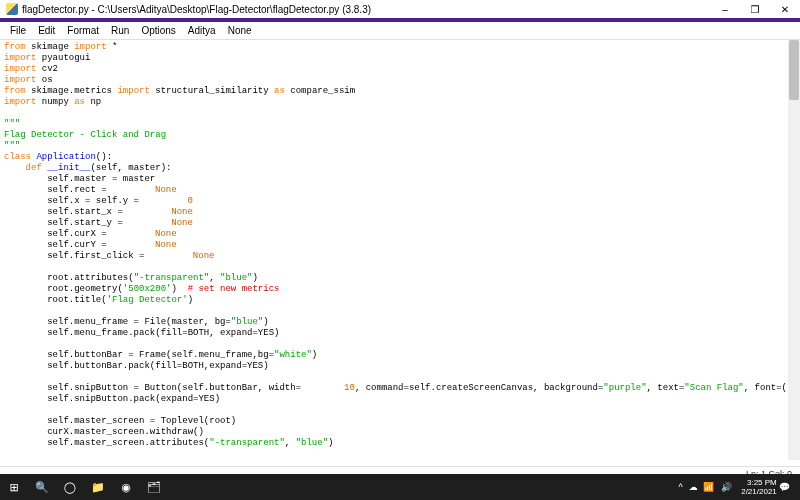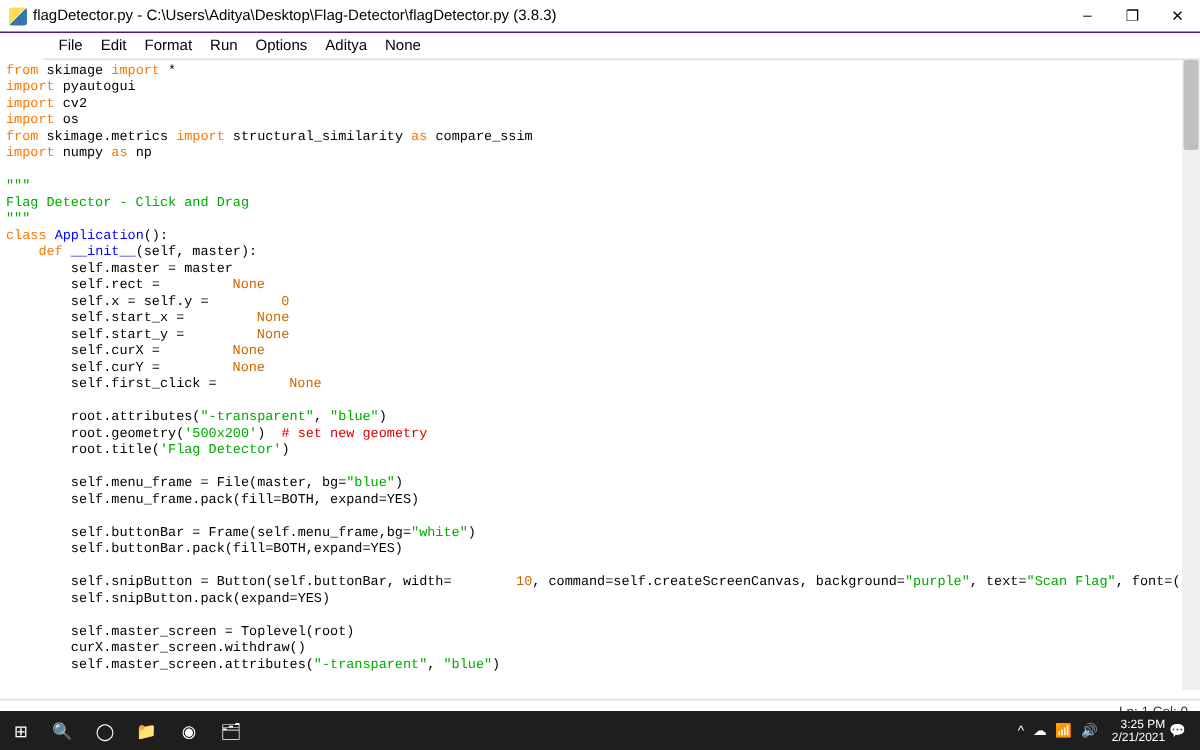"flagDetector.py -" .titlebar { border-bottom: 1px solid #4c1d95 -> 4px solid #4c1d95 }
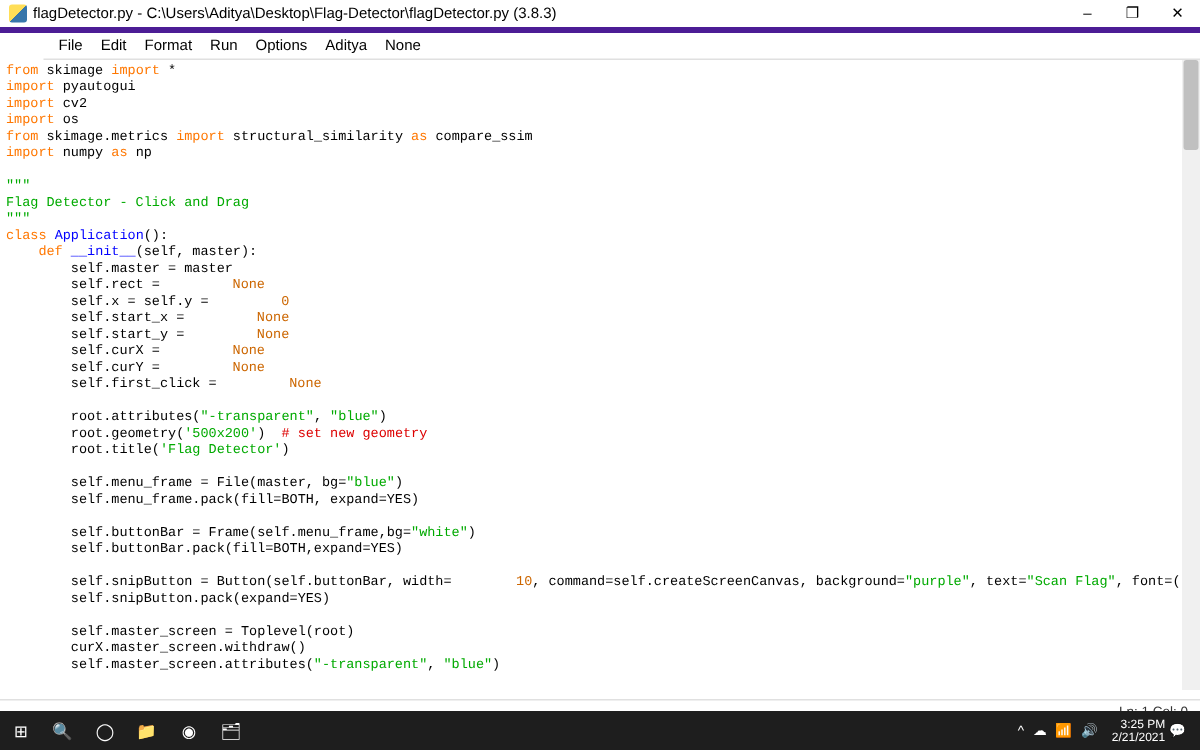"File" .menubar { margin-left: 29px -> none }
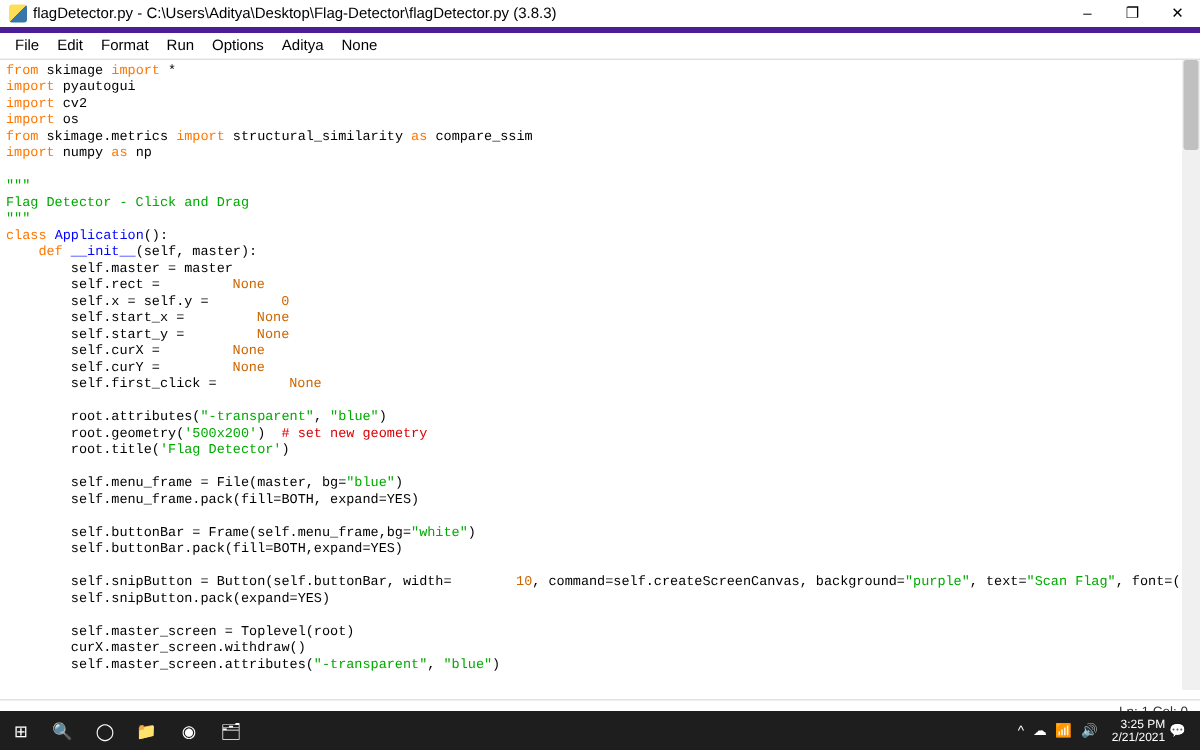"# set new geometry" span.com { text: geometry -> metrics }
